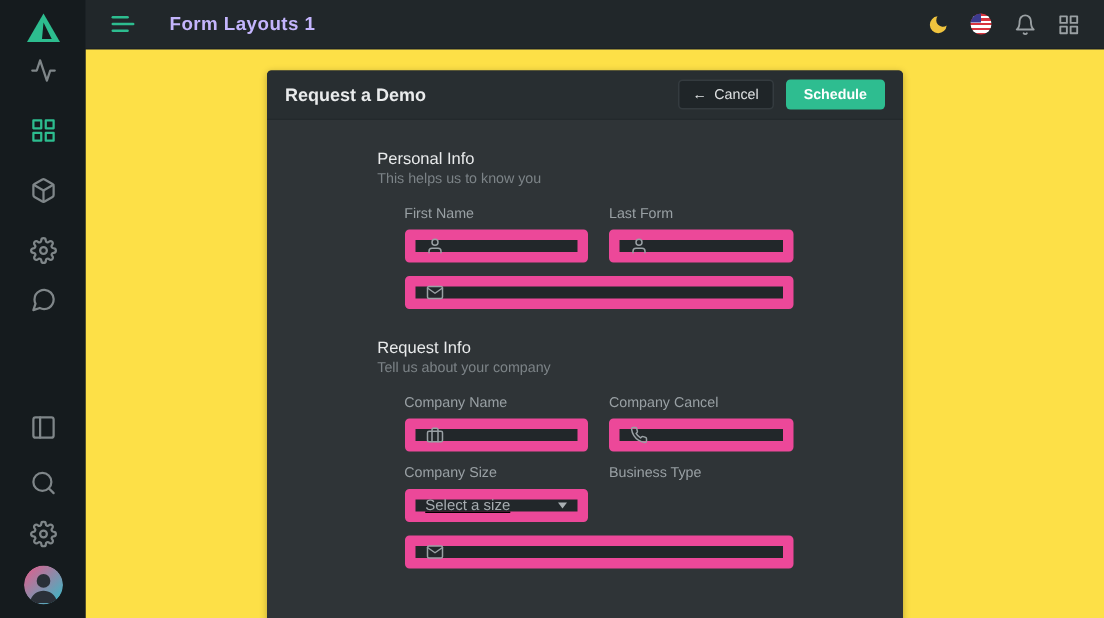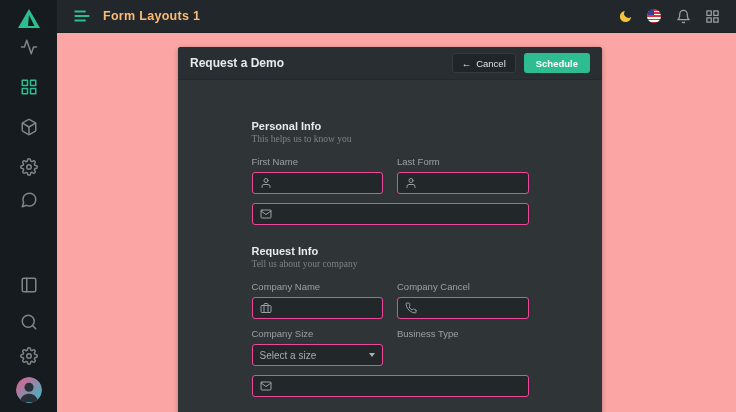"Form Layouts 1" .page-title { color: #fdba74 -> #c4b5fd; margin-left: 12px -> 22px }
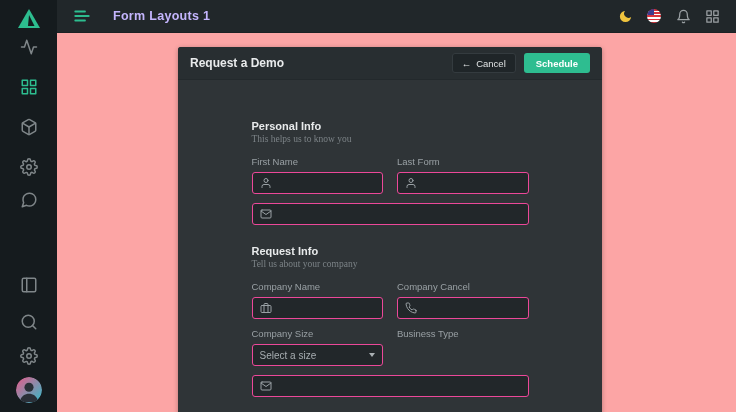"Request a Demo" .content { background: #fca5a5 -> #fde047 }
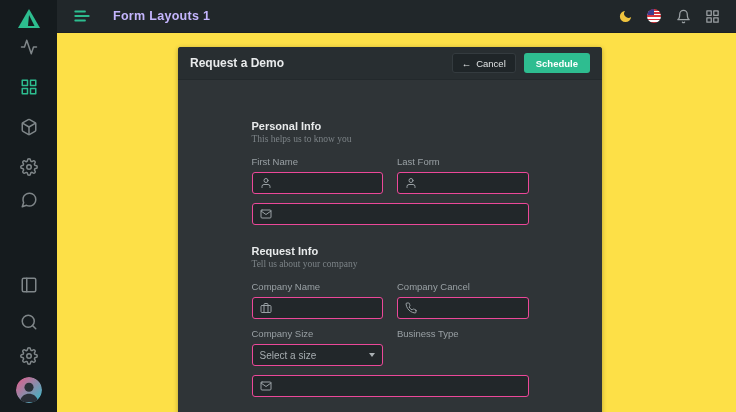"Personal Info" .sec-title { font-weight: bold -> normal; margin-top: 20px -> none }
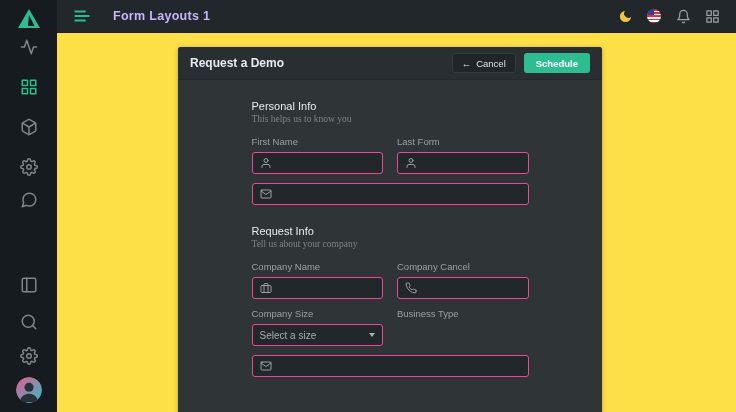"This helps us to know" .sec-sub { font-family: Liberation Serif, serif -> none }
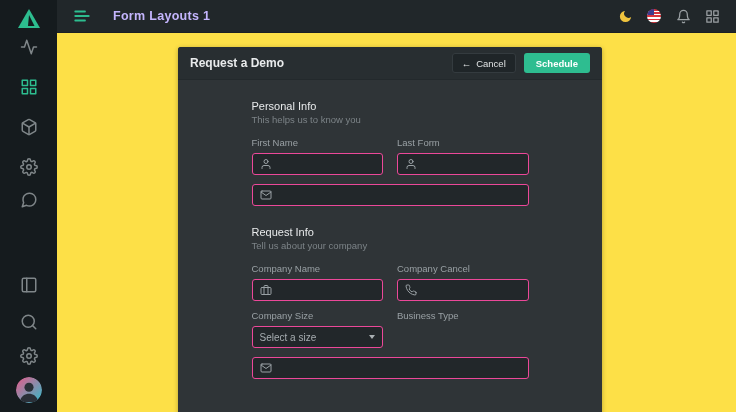"First Name" .row { margin-left: none -> 18px }
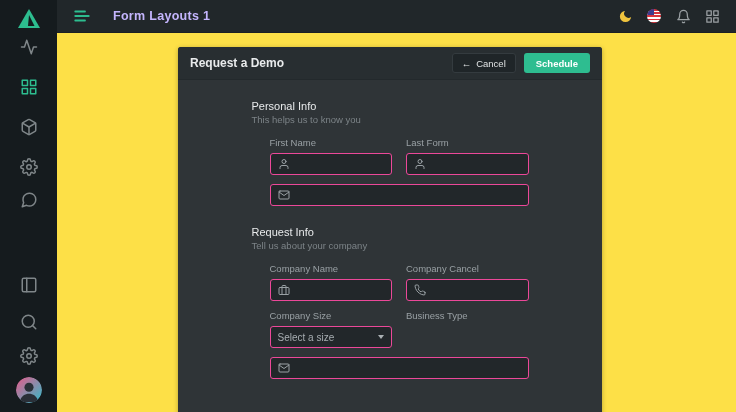"Select a size" .input-wrap, .select-wrap { border: 1px solid #ec4899 -> 7px solid #ec4899; text-decoration: none -> underline }
